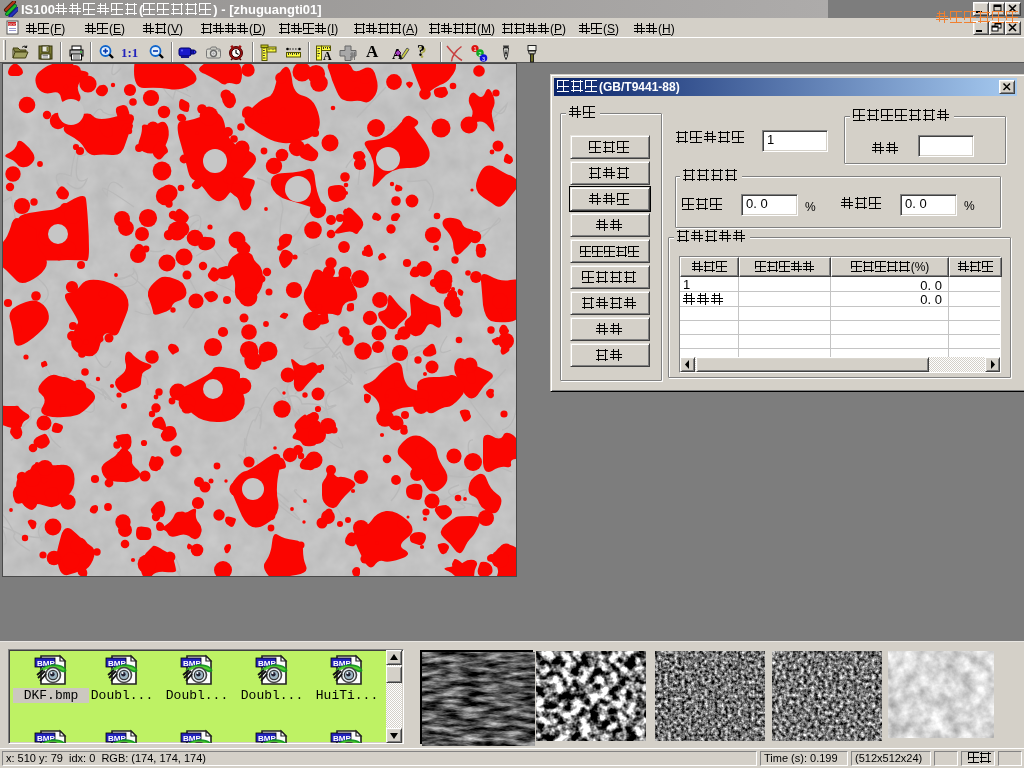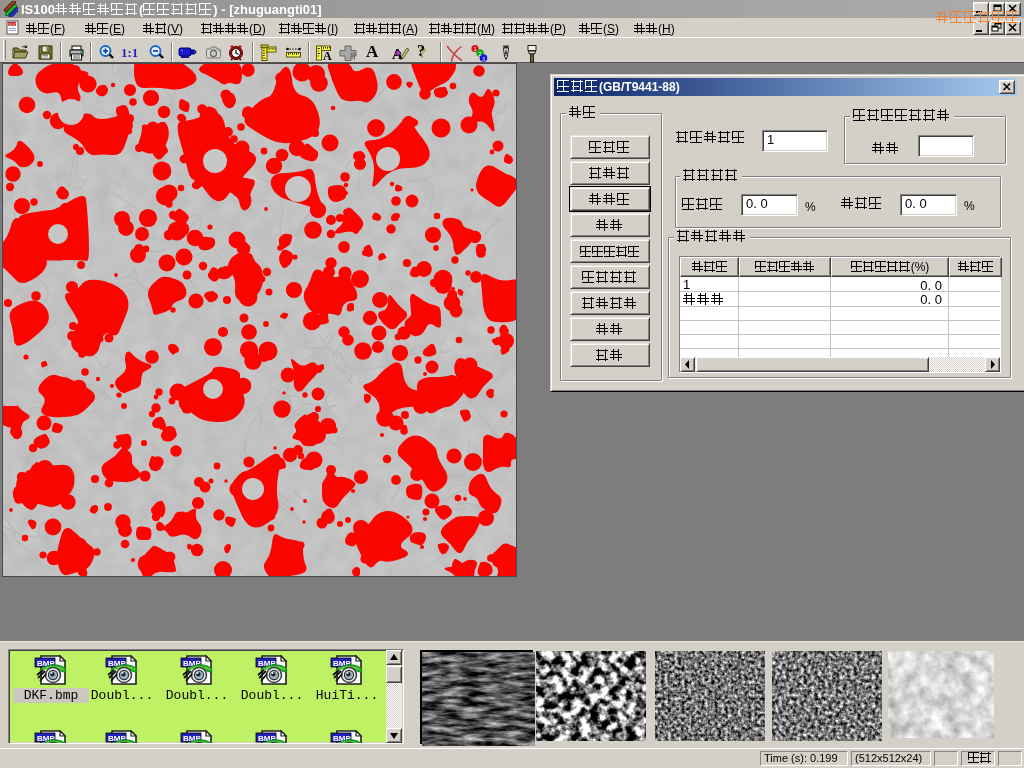"IS100 ( ) - [zhuguangti01]" div.abs { width: 1024px -> 828px }
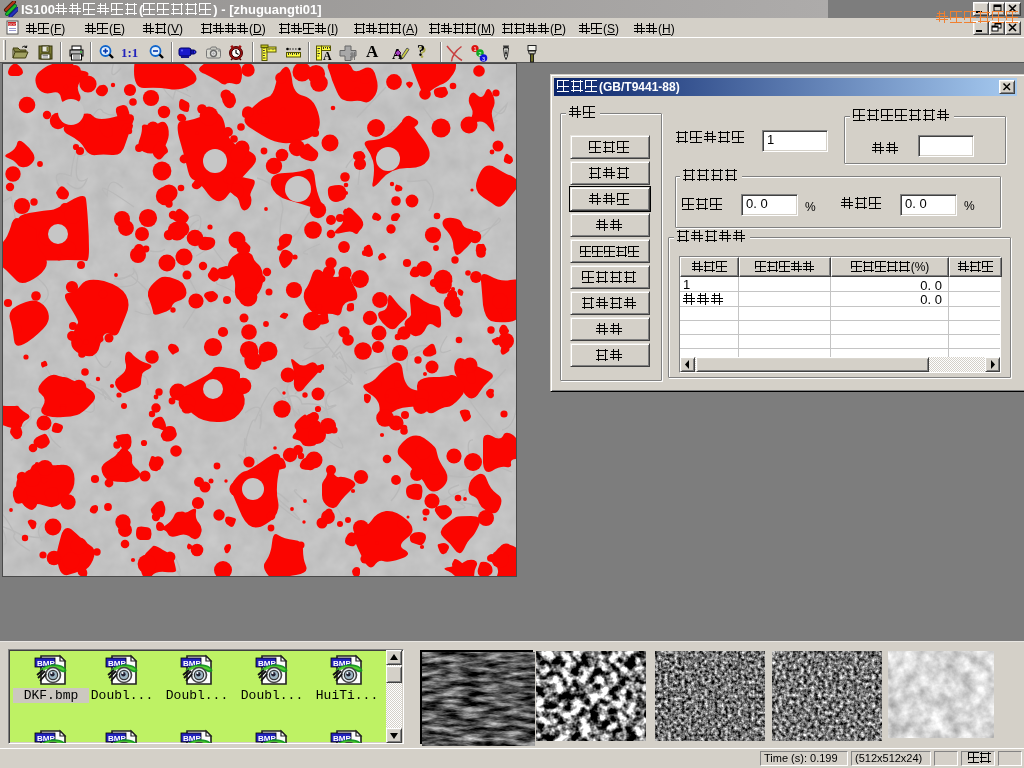"x: 510 y: 79 idx:" div.statf { html: none -> <div>x: 510 y: 79&nbsp;&nbsp;idx: 0&nbsp;&nbsp;RGB: (174, 174, 174)</div> }
